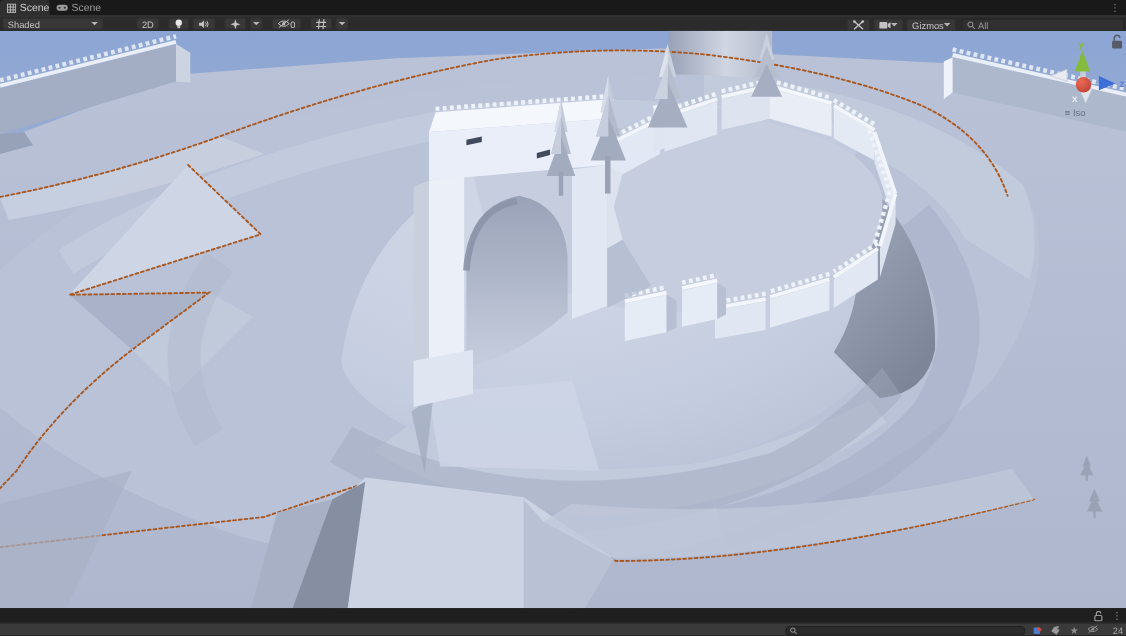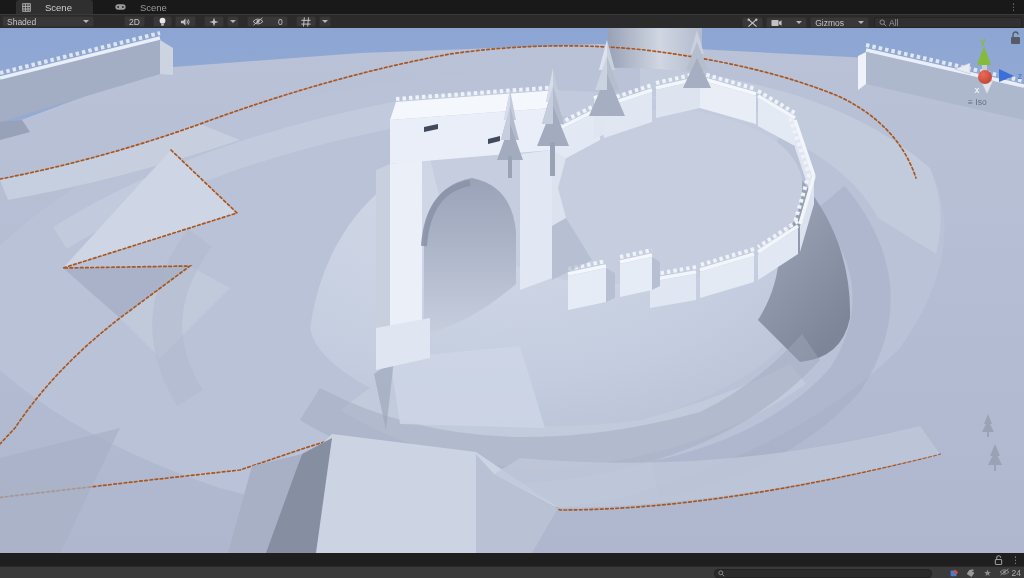"Scene" .tab { gap: 14px -> 3px; margin-left: 16px -> none; padding: 0 21px 0 6px -> 0 0 0 6px }
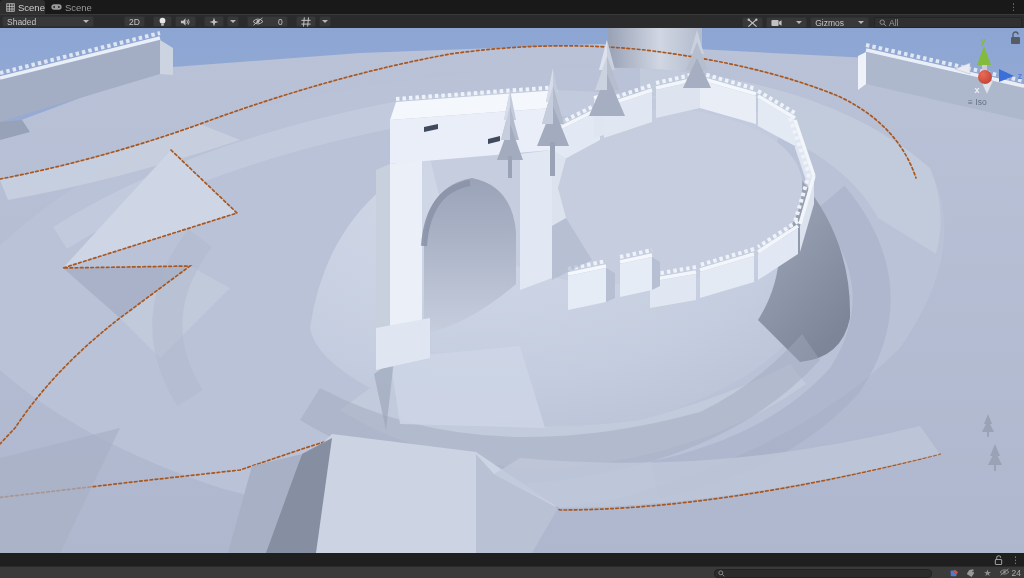"Shaded" .tbtn { gap: 14px -> 0 }
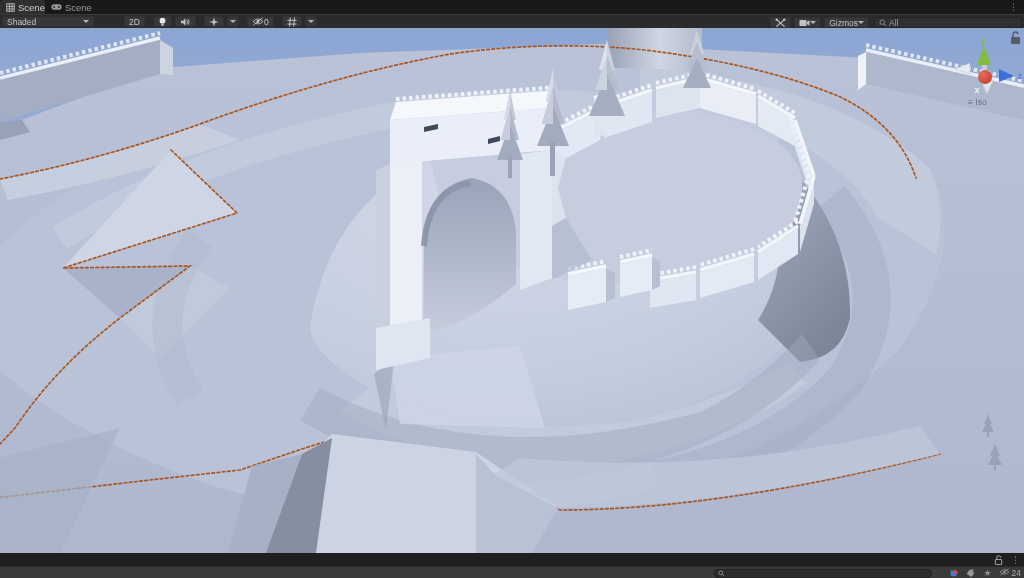"24" .hidden-count { gap: 2px -> 13px }
